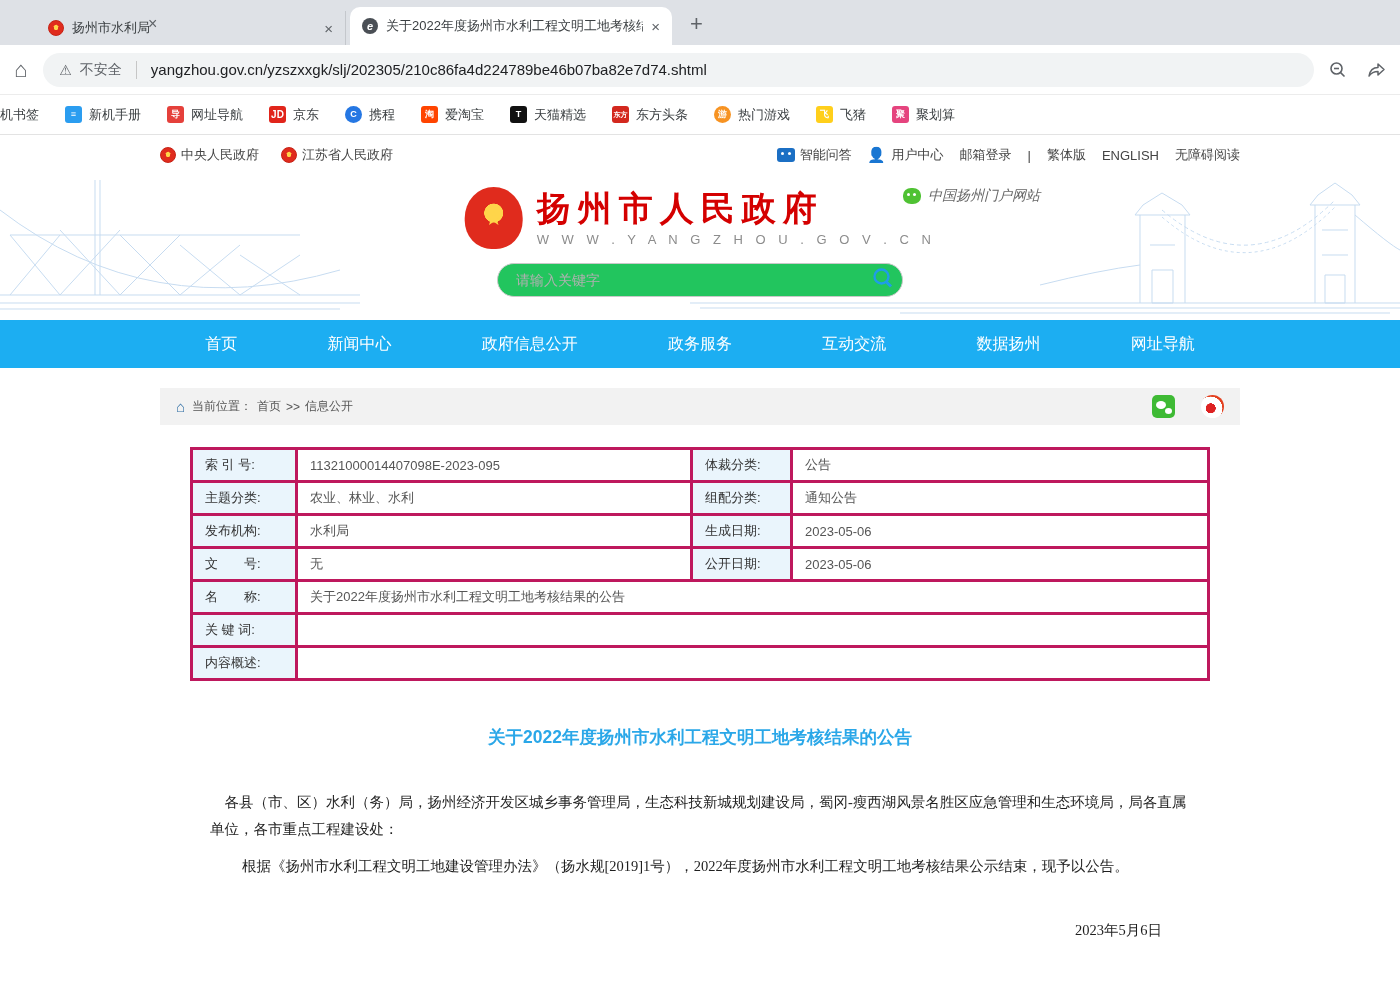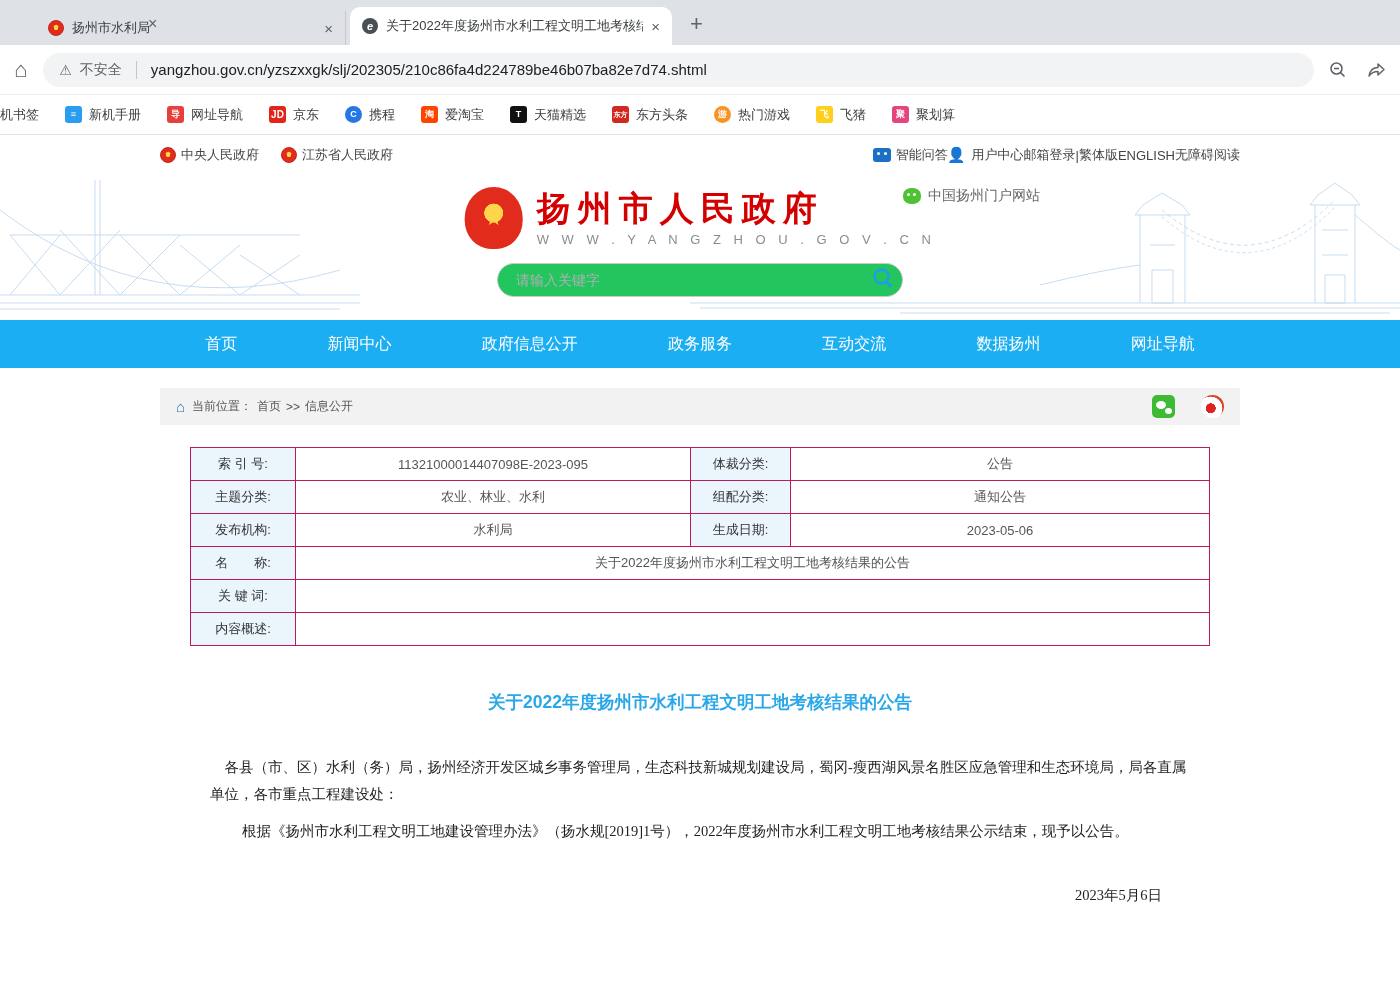"智能问答" .utility { gap: 0 -> 16px }
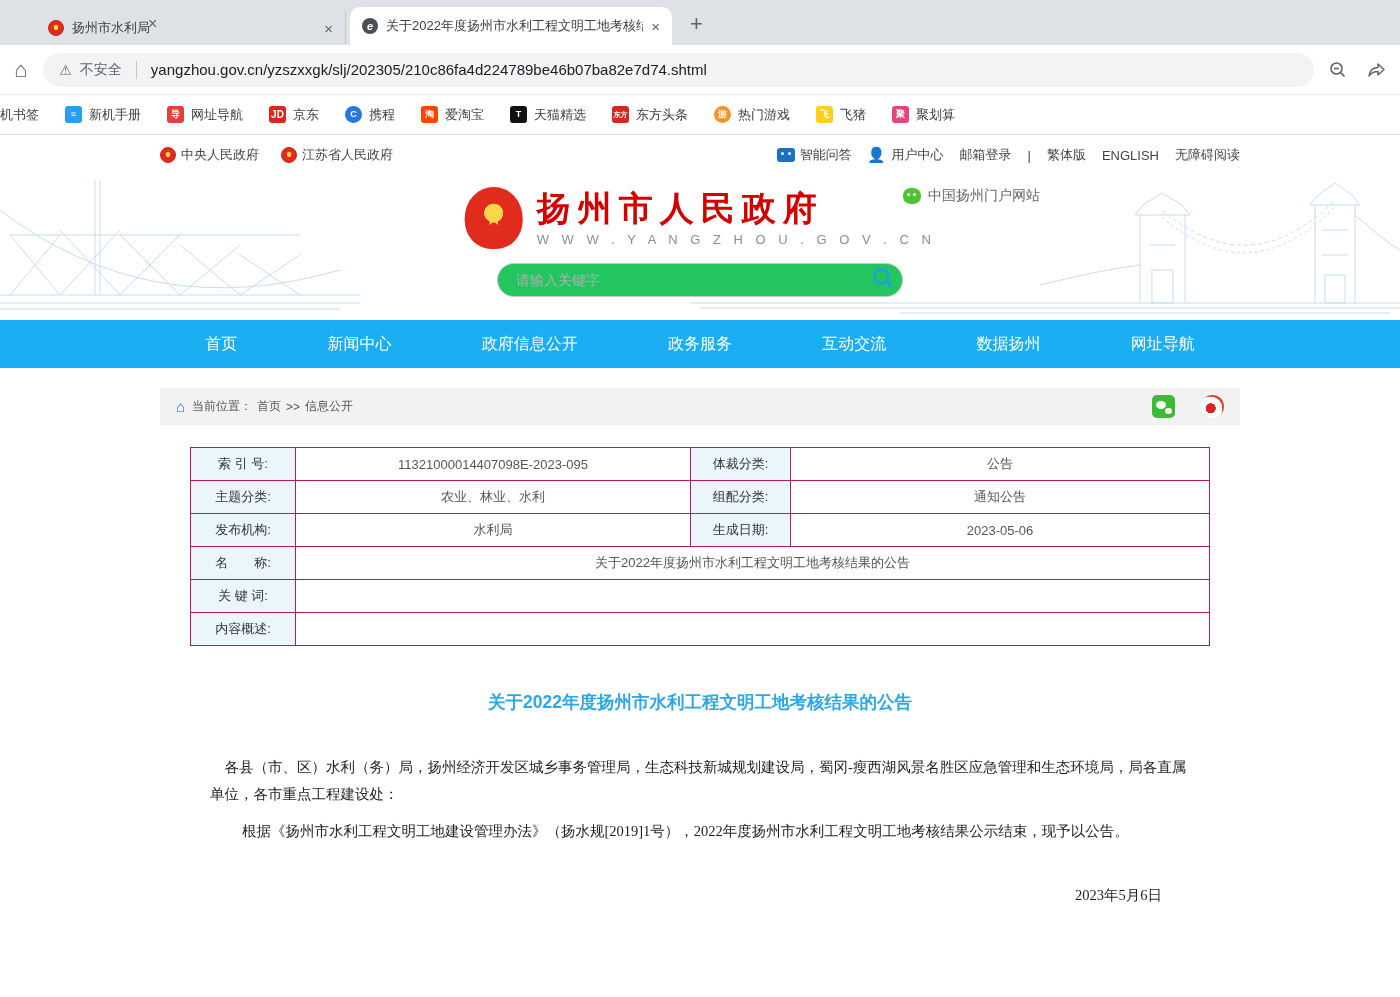"中国扬州门户网站" .wechat-site { font-style: none -> italic }
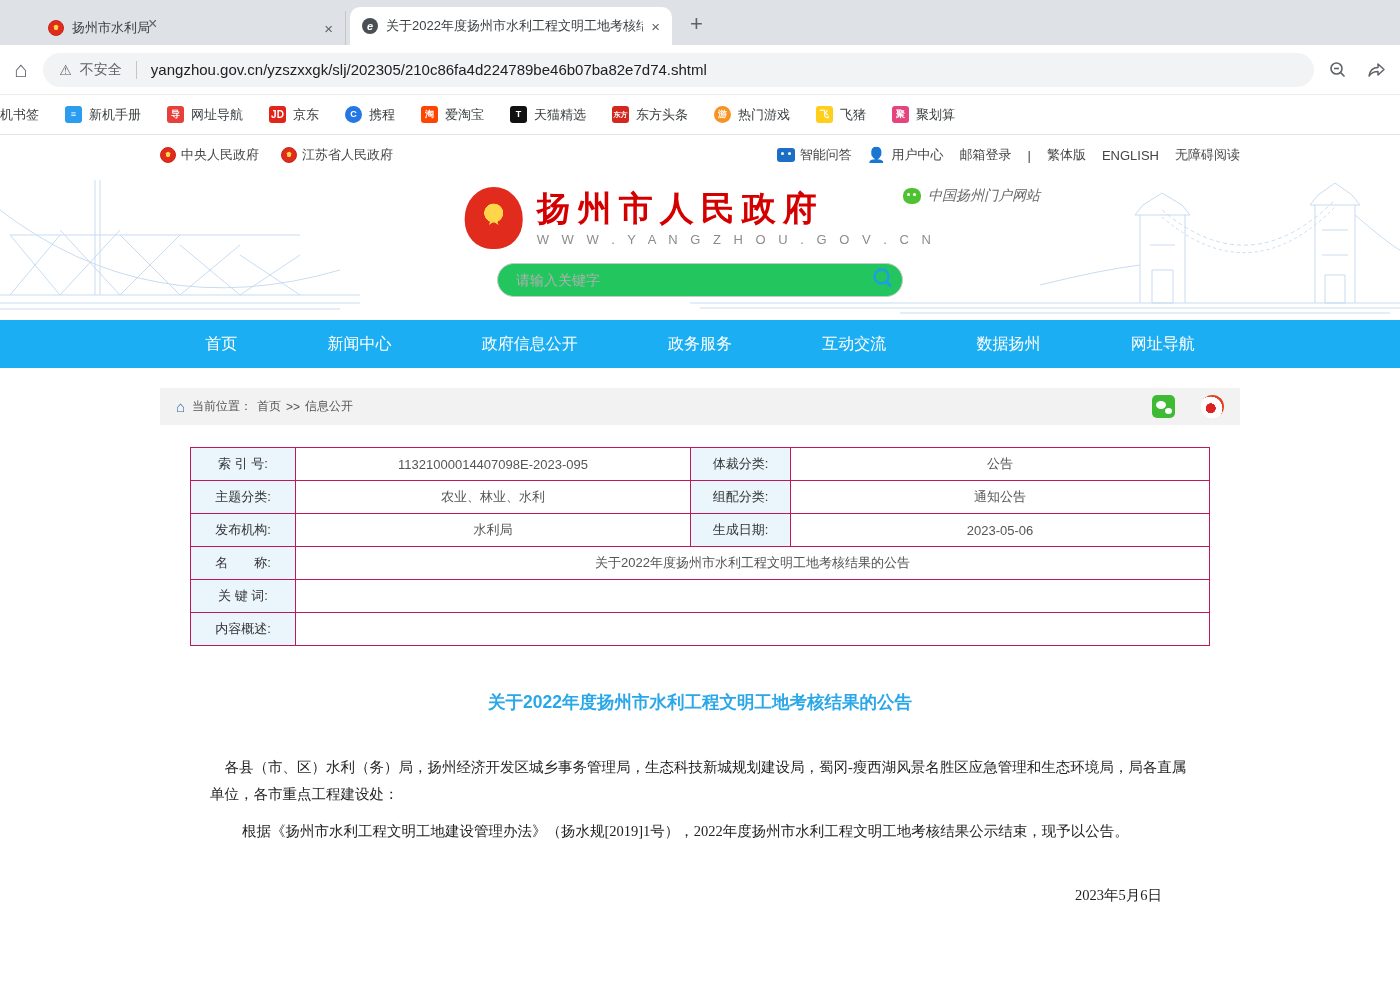"索 引 号:" table.meta td { border: 1px solid #be185d -> 3px solid #be185d; text-align: center -> none }
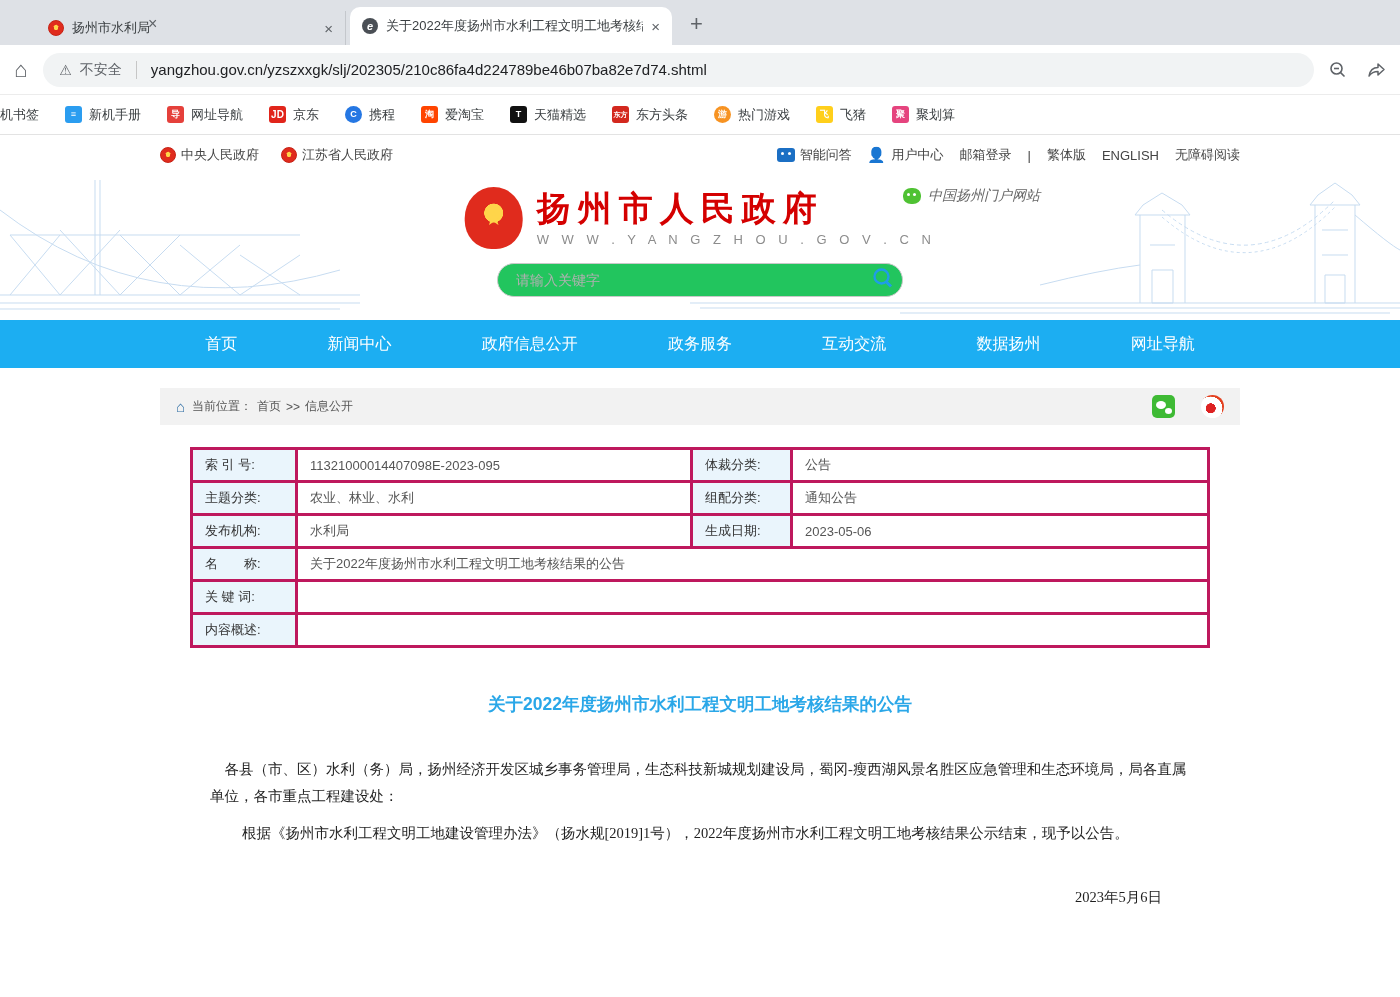"文 号:" tr { html: none -> <tr> <td>文 号:</td> <td>无</td> <td>公开日期:</td> <td>2023-05-06</td> </tr> }
